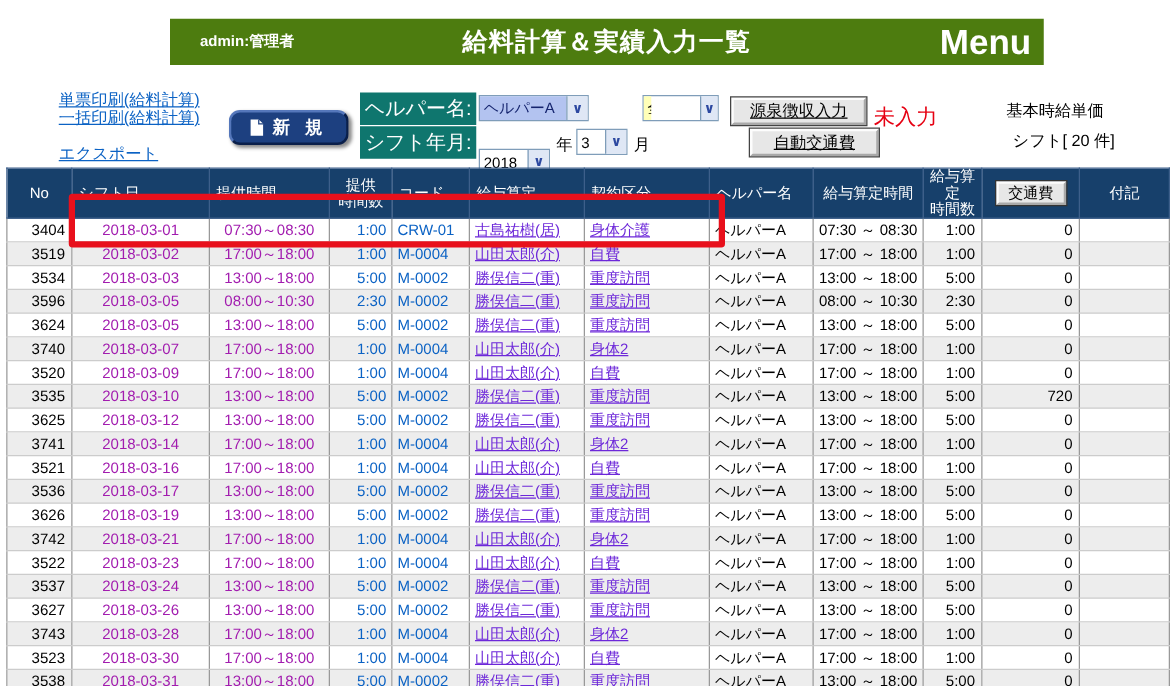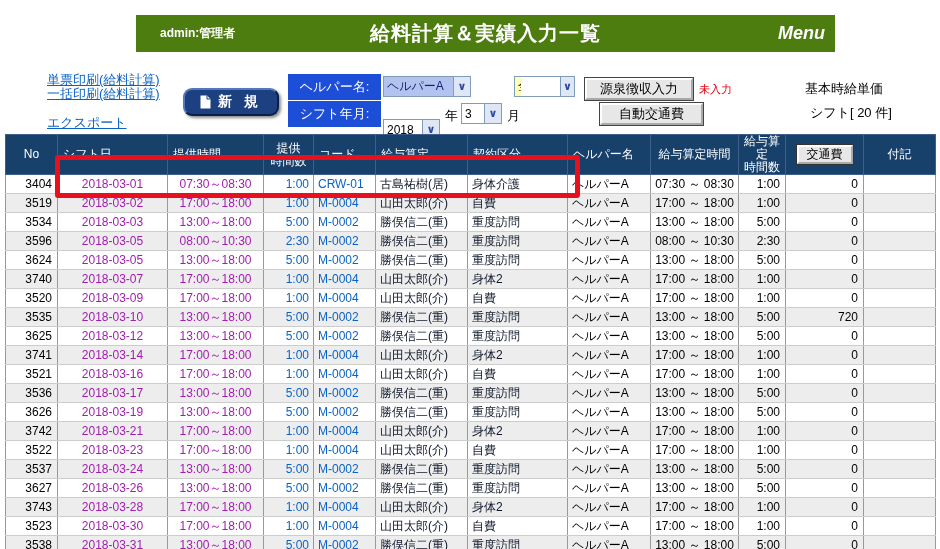"Menu" .titlebar .menu { font-size: 18px -> 28px; font-style: italic -> none }
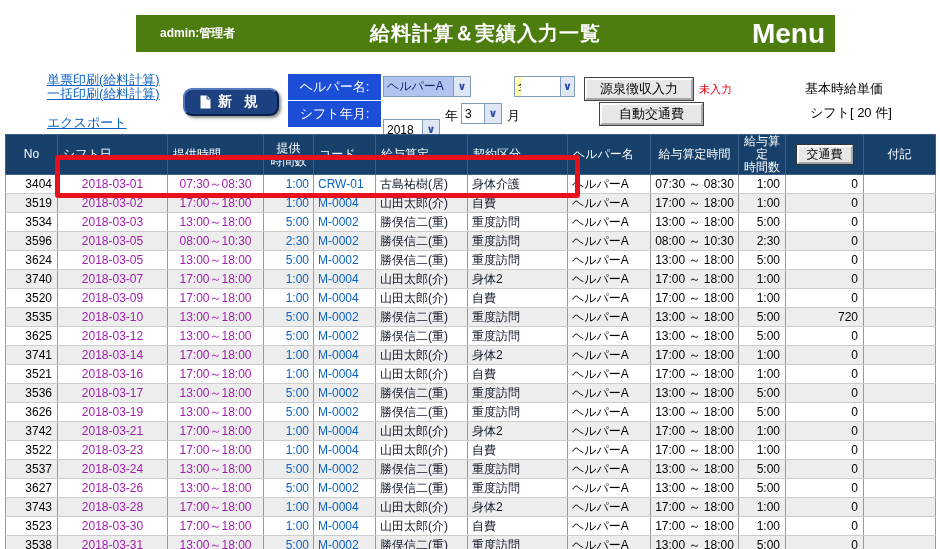"ヘルパー名:" .filter-label { background: #1d4ed8 -> #0f766e; font-size: 13px -> 16px }
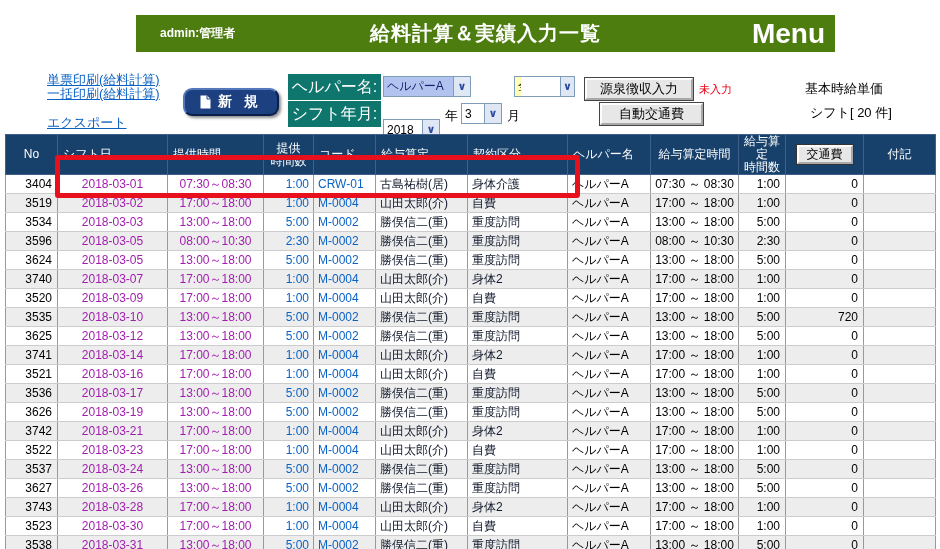"源泉徴収入力" .gray-btn { text-decoration: none -> underline }
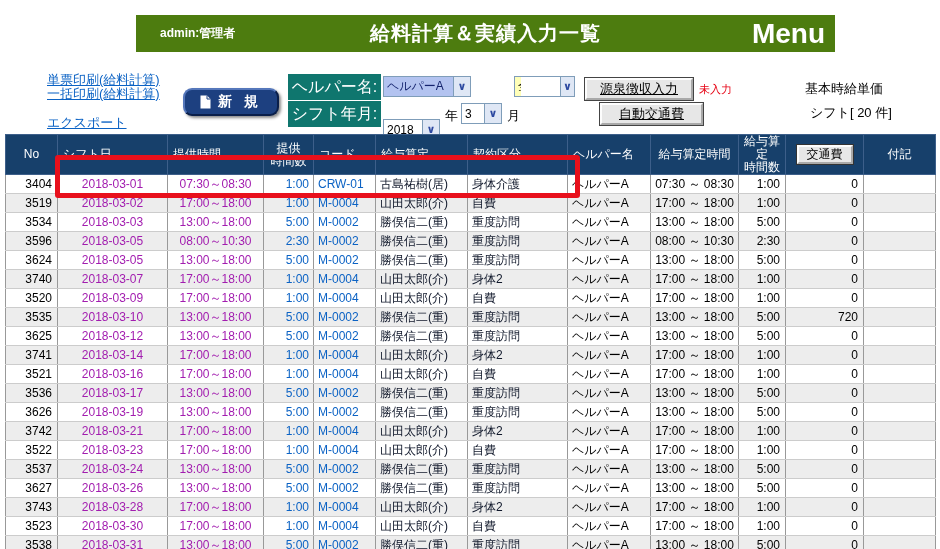"未入力" .not-entered { font-size: 11px -> 17px }
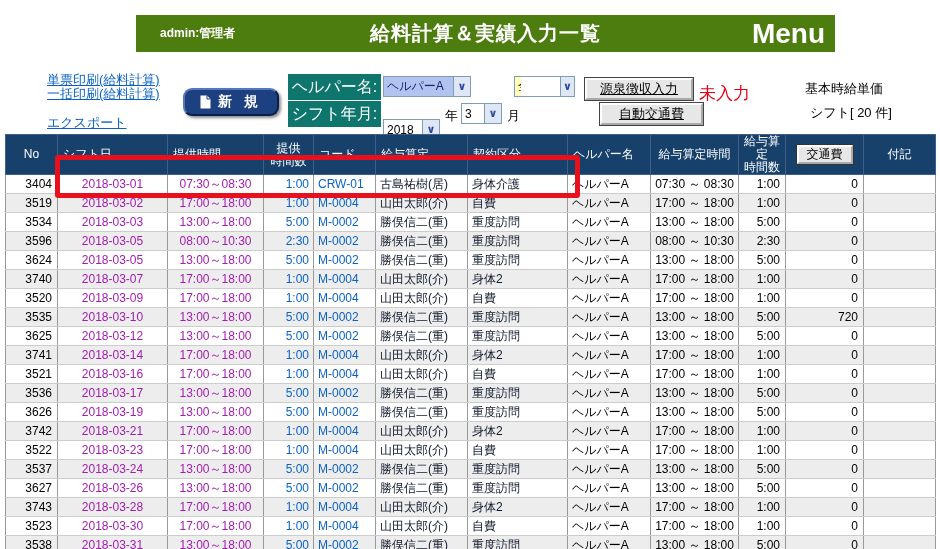"古島祐樹(居)" .c-user a,.c-contract a { color: #0f172a -> #6d28d9; text-decoration: none -> underline }
